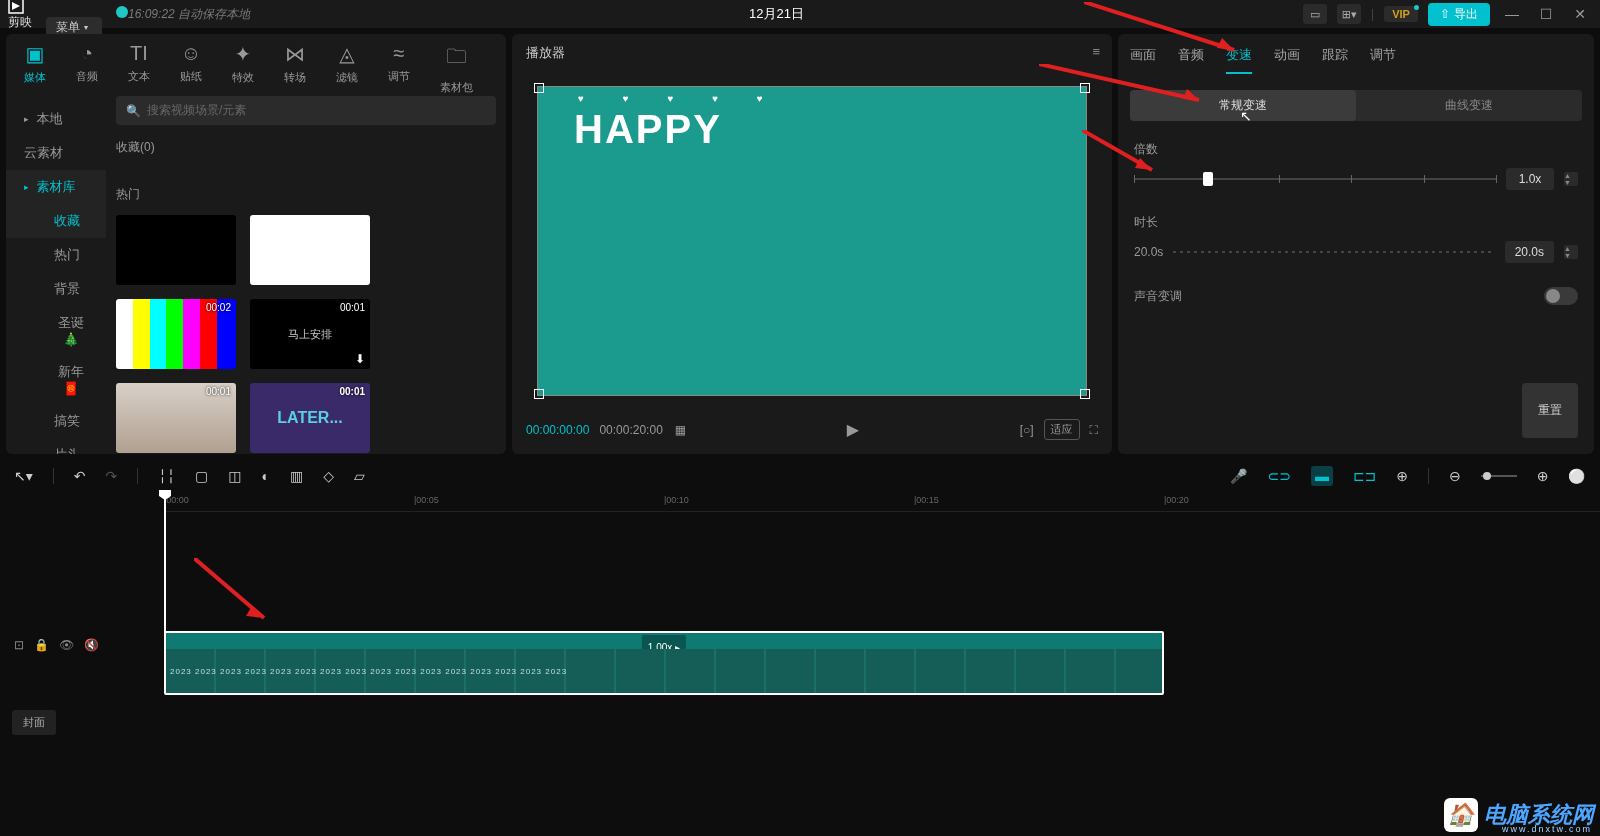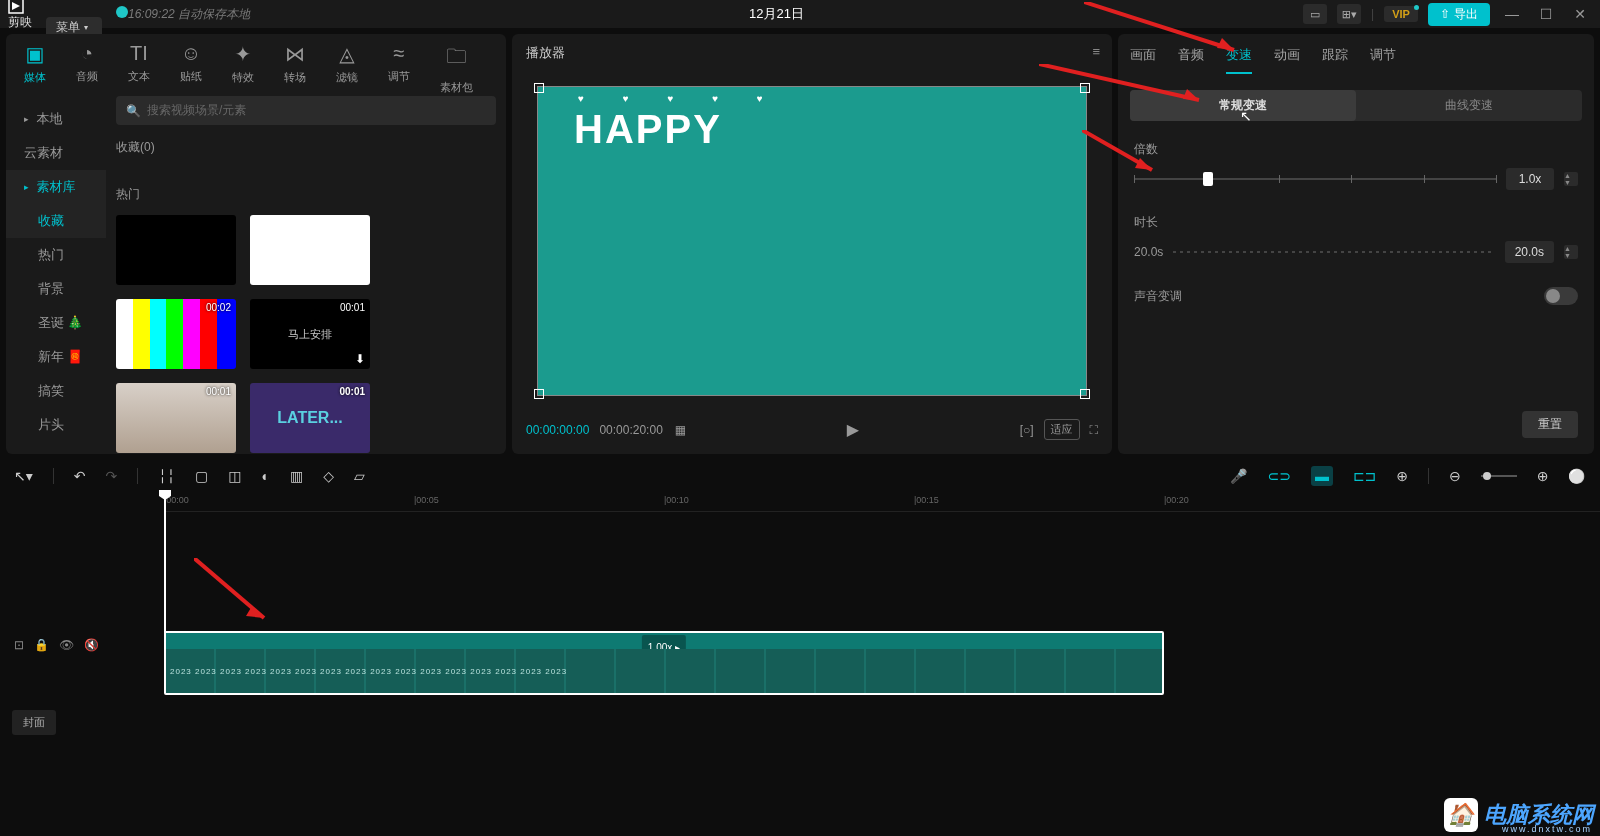"常规变速" .sub-tab.active { font-weight: bold -> none }
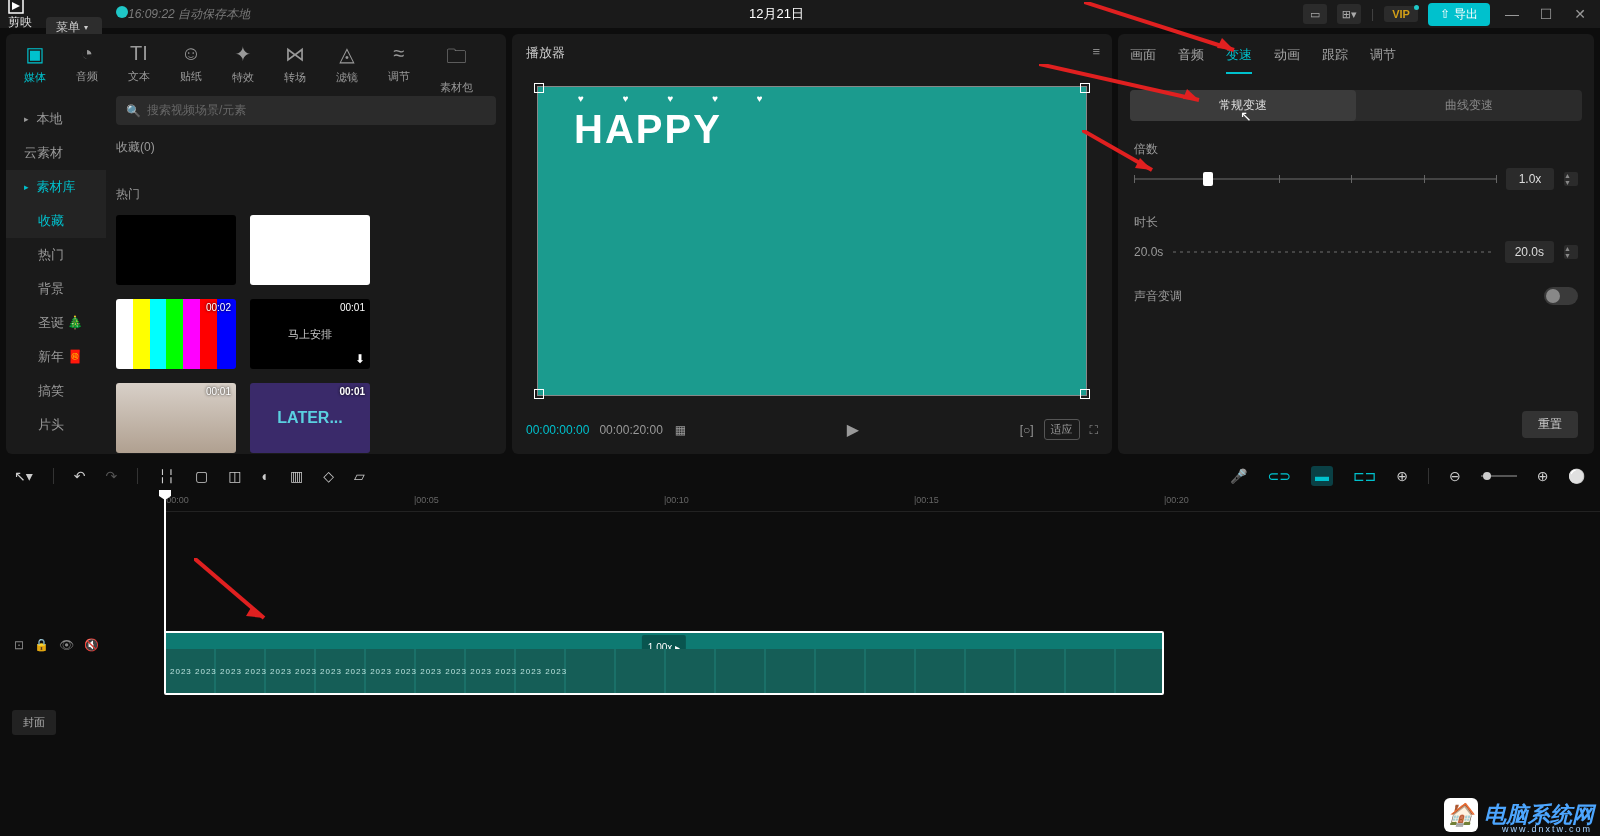"收藏" .side-sub { padding-left: 32px -> 48px; text-align: none -> center }
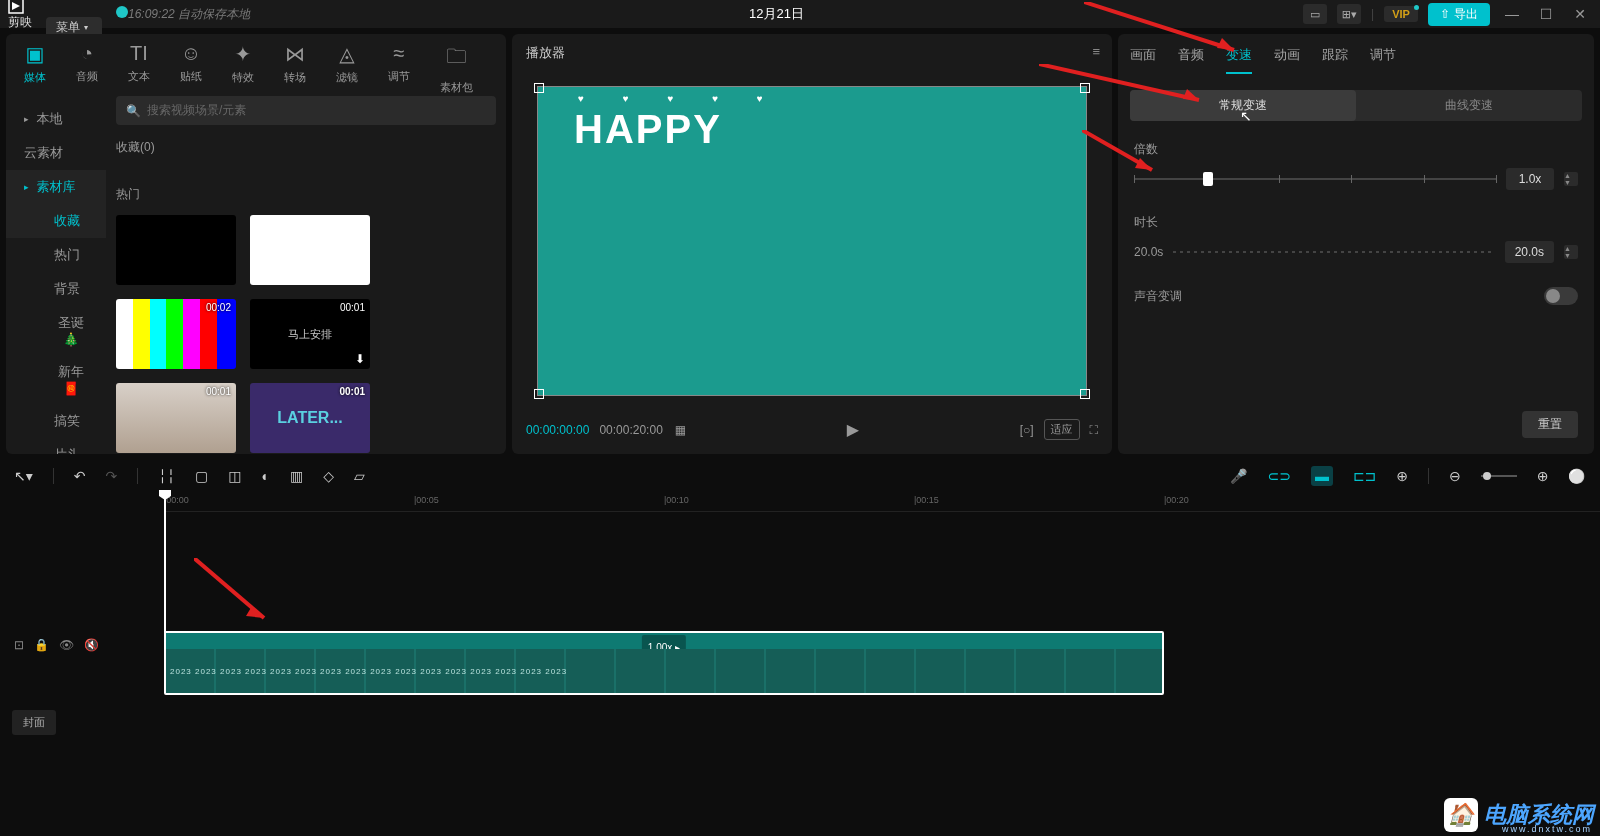"重置" .reset-btn { padding: 5px 16px -> 19px 16px }
